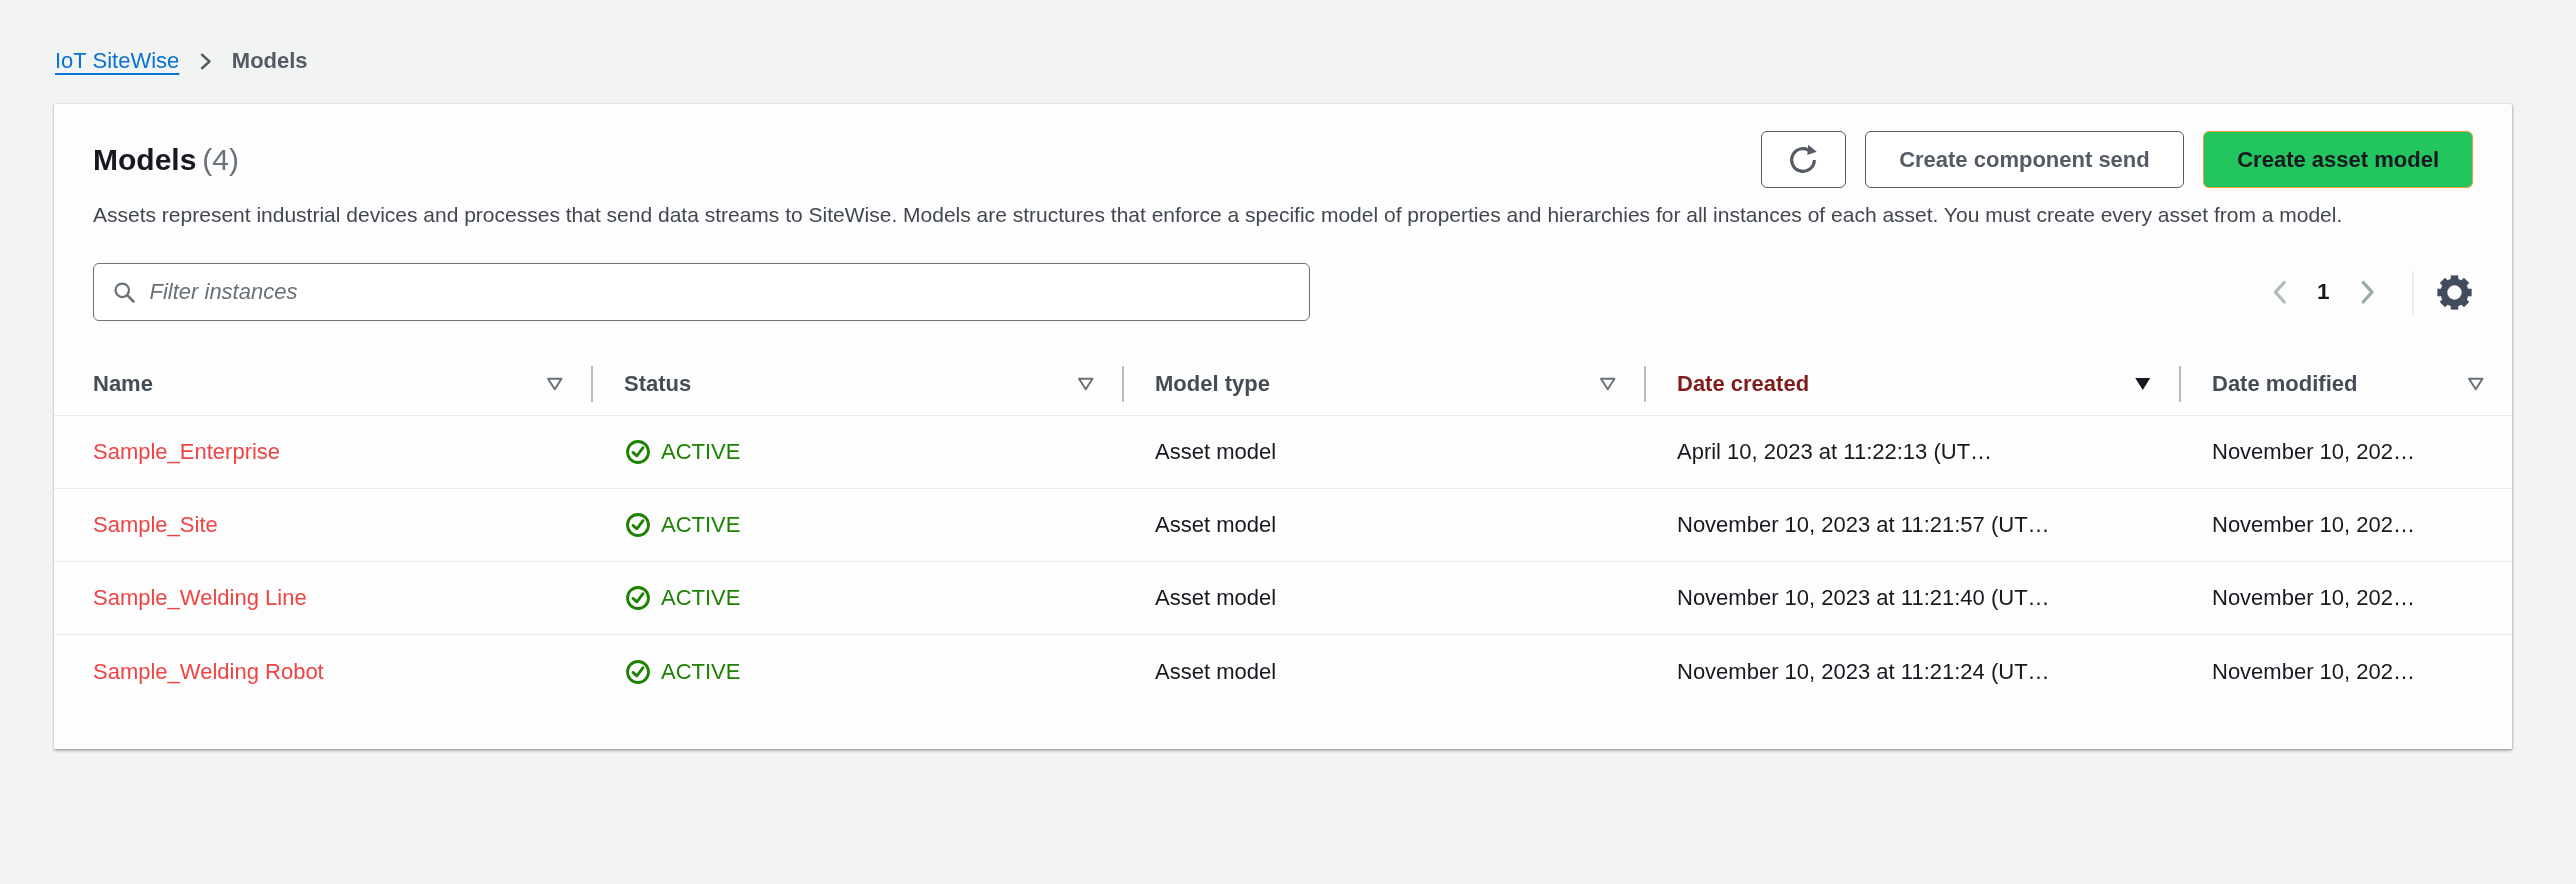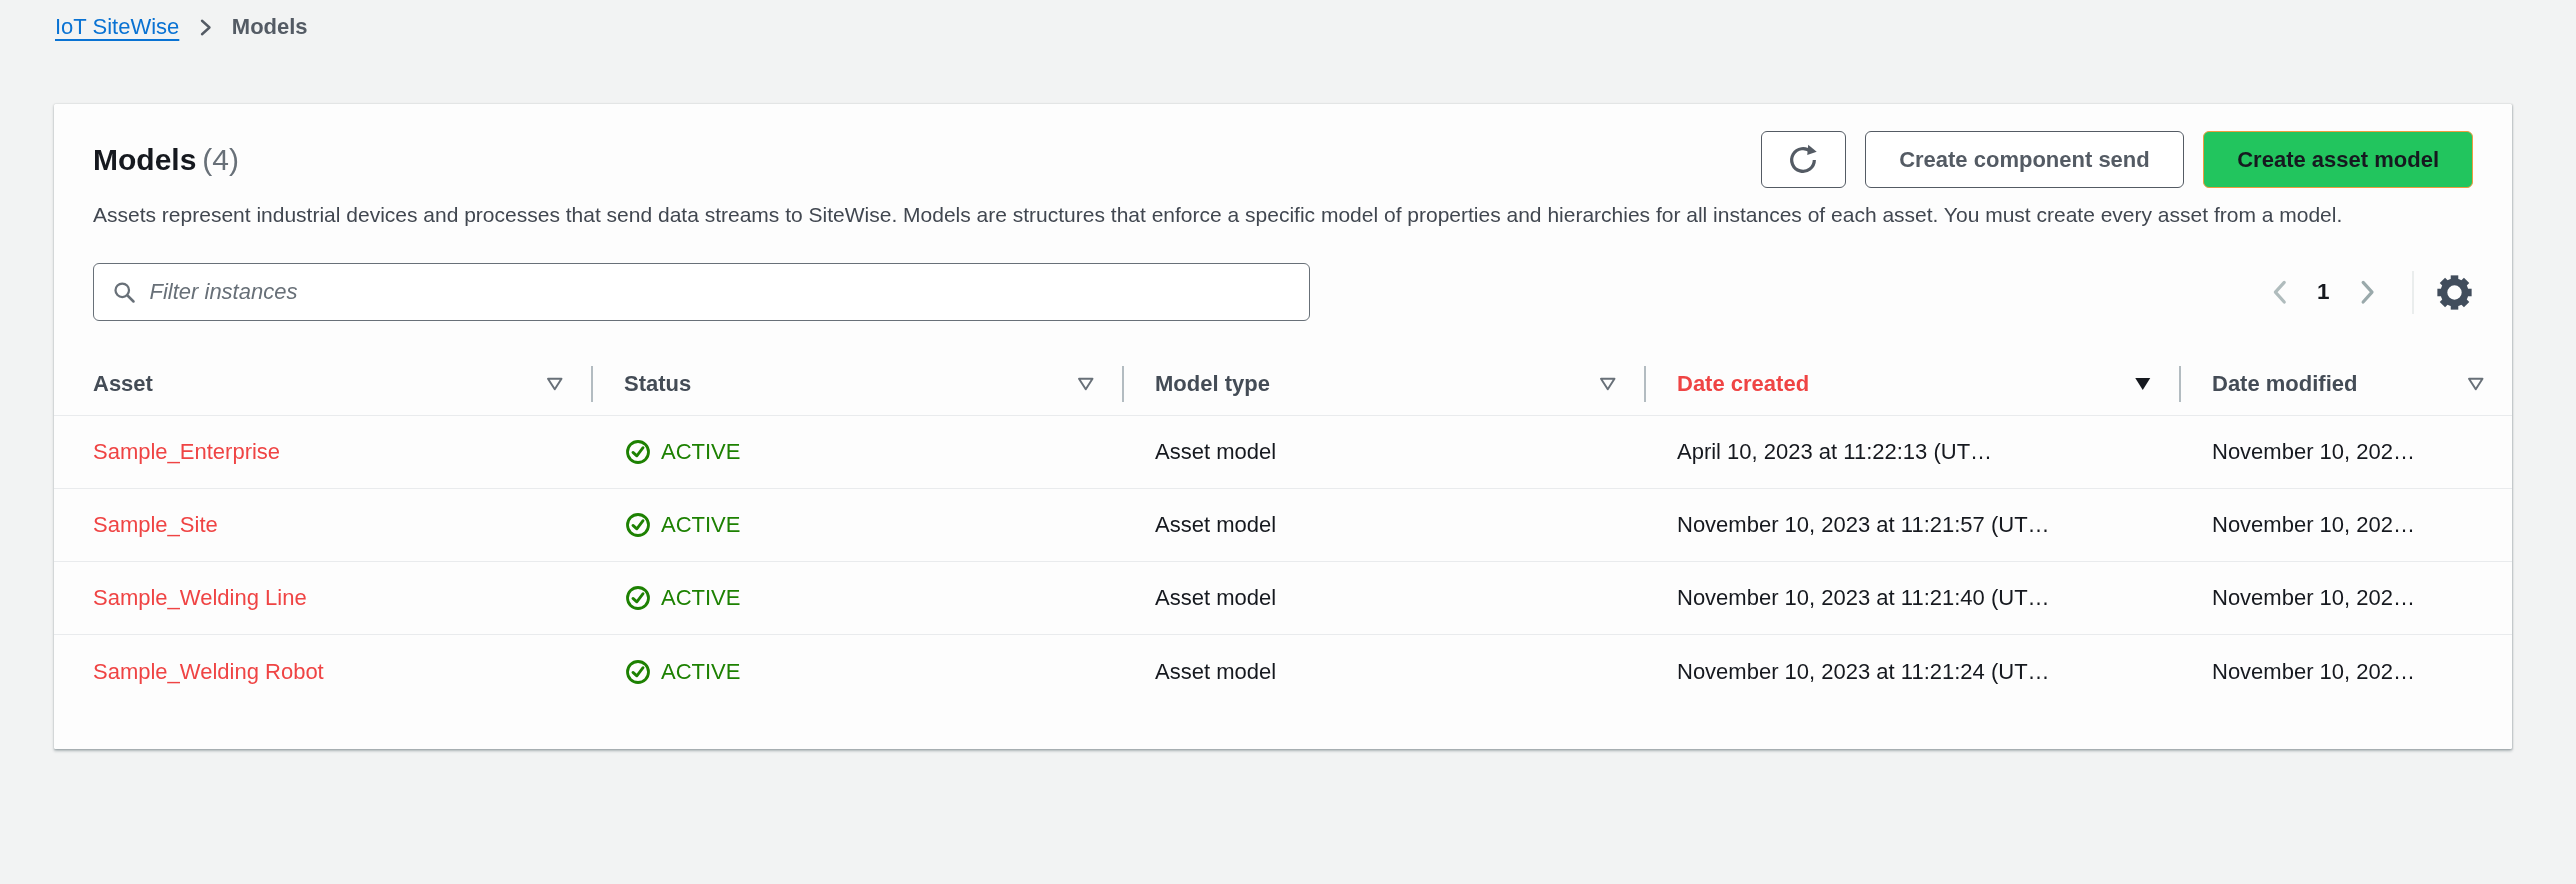"IoT SiteWise" .breadcrumb { top: 14px -> 48px }
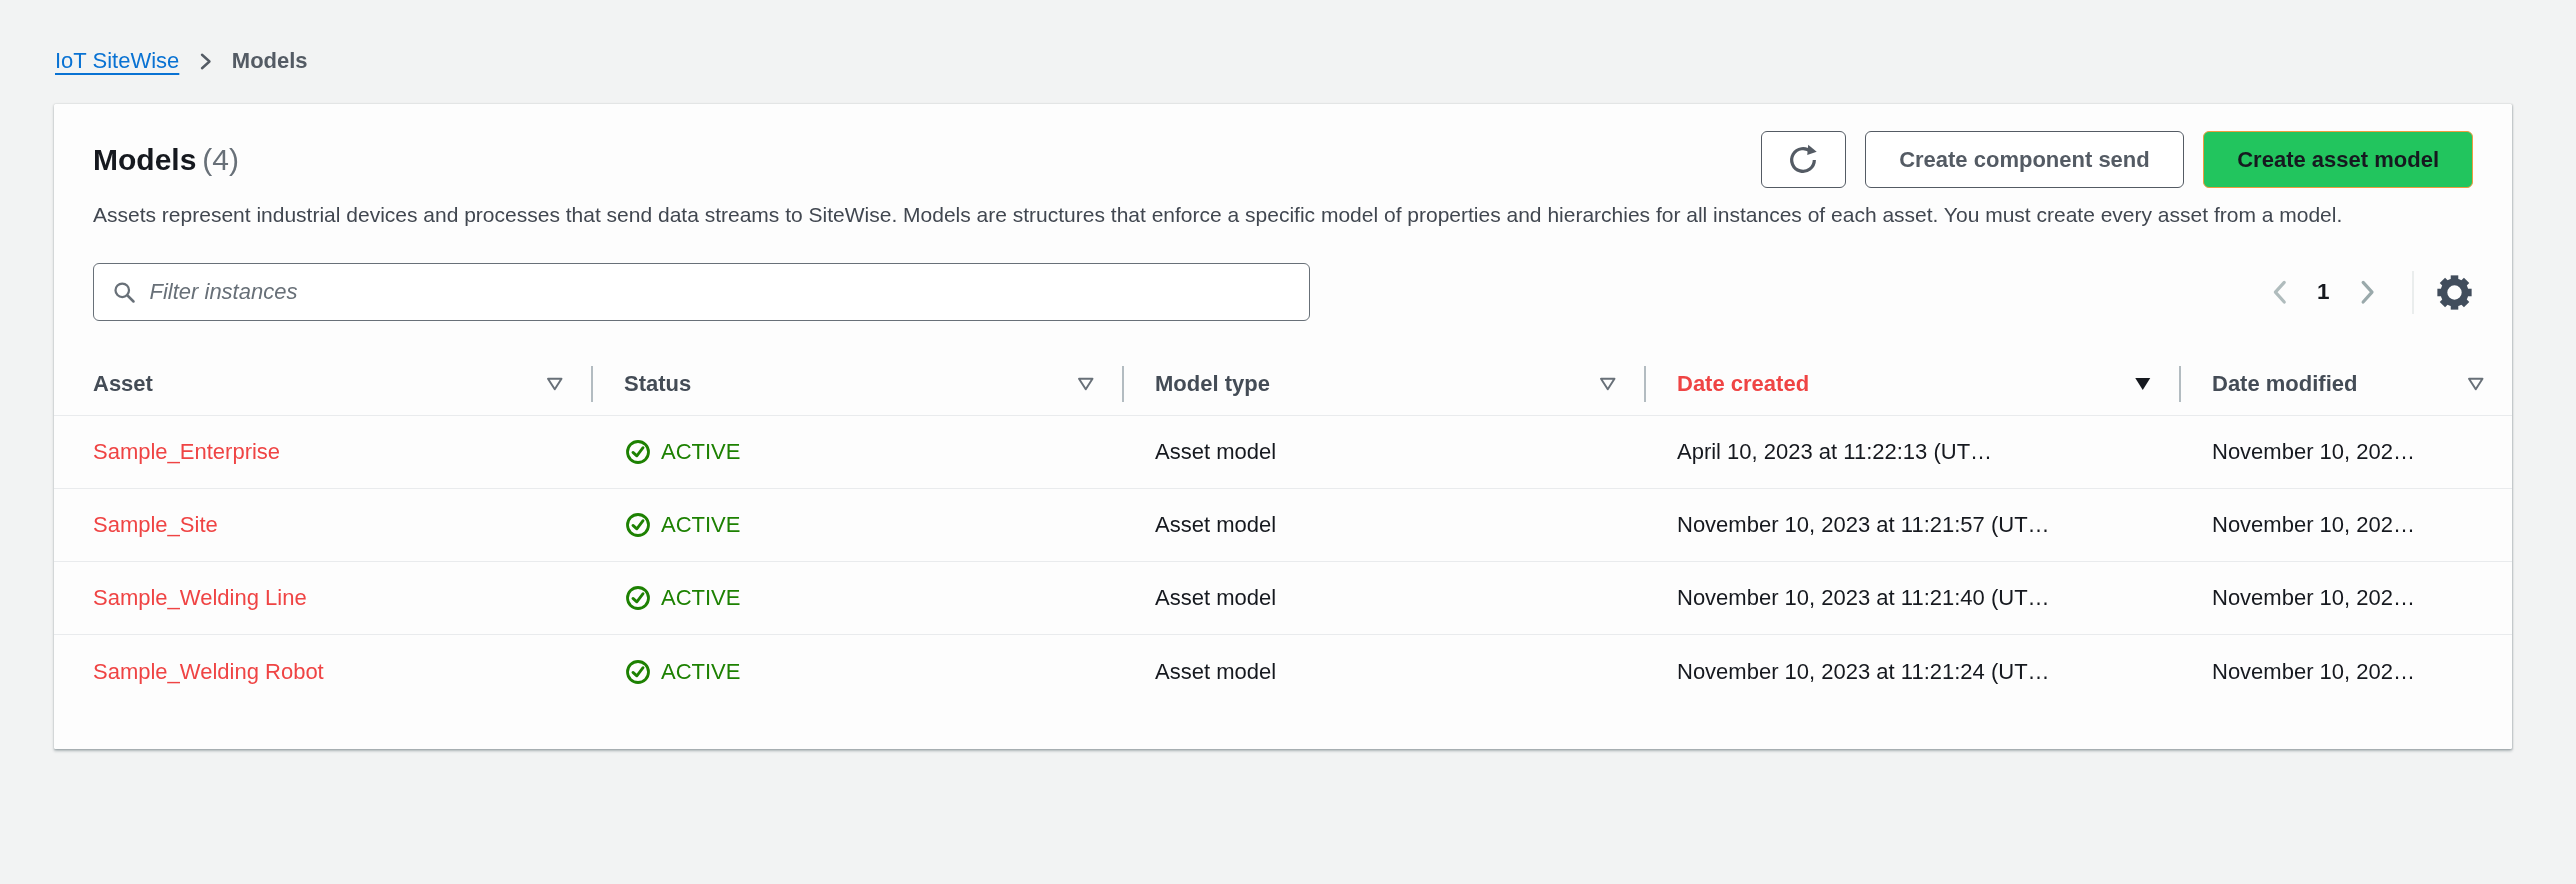"Asset" span { text: Asset -> Name }
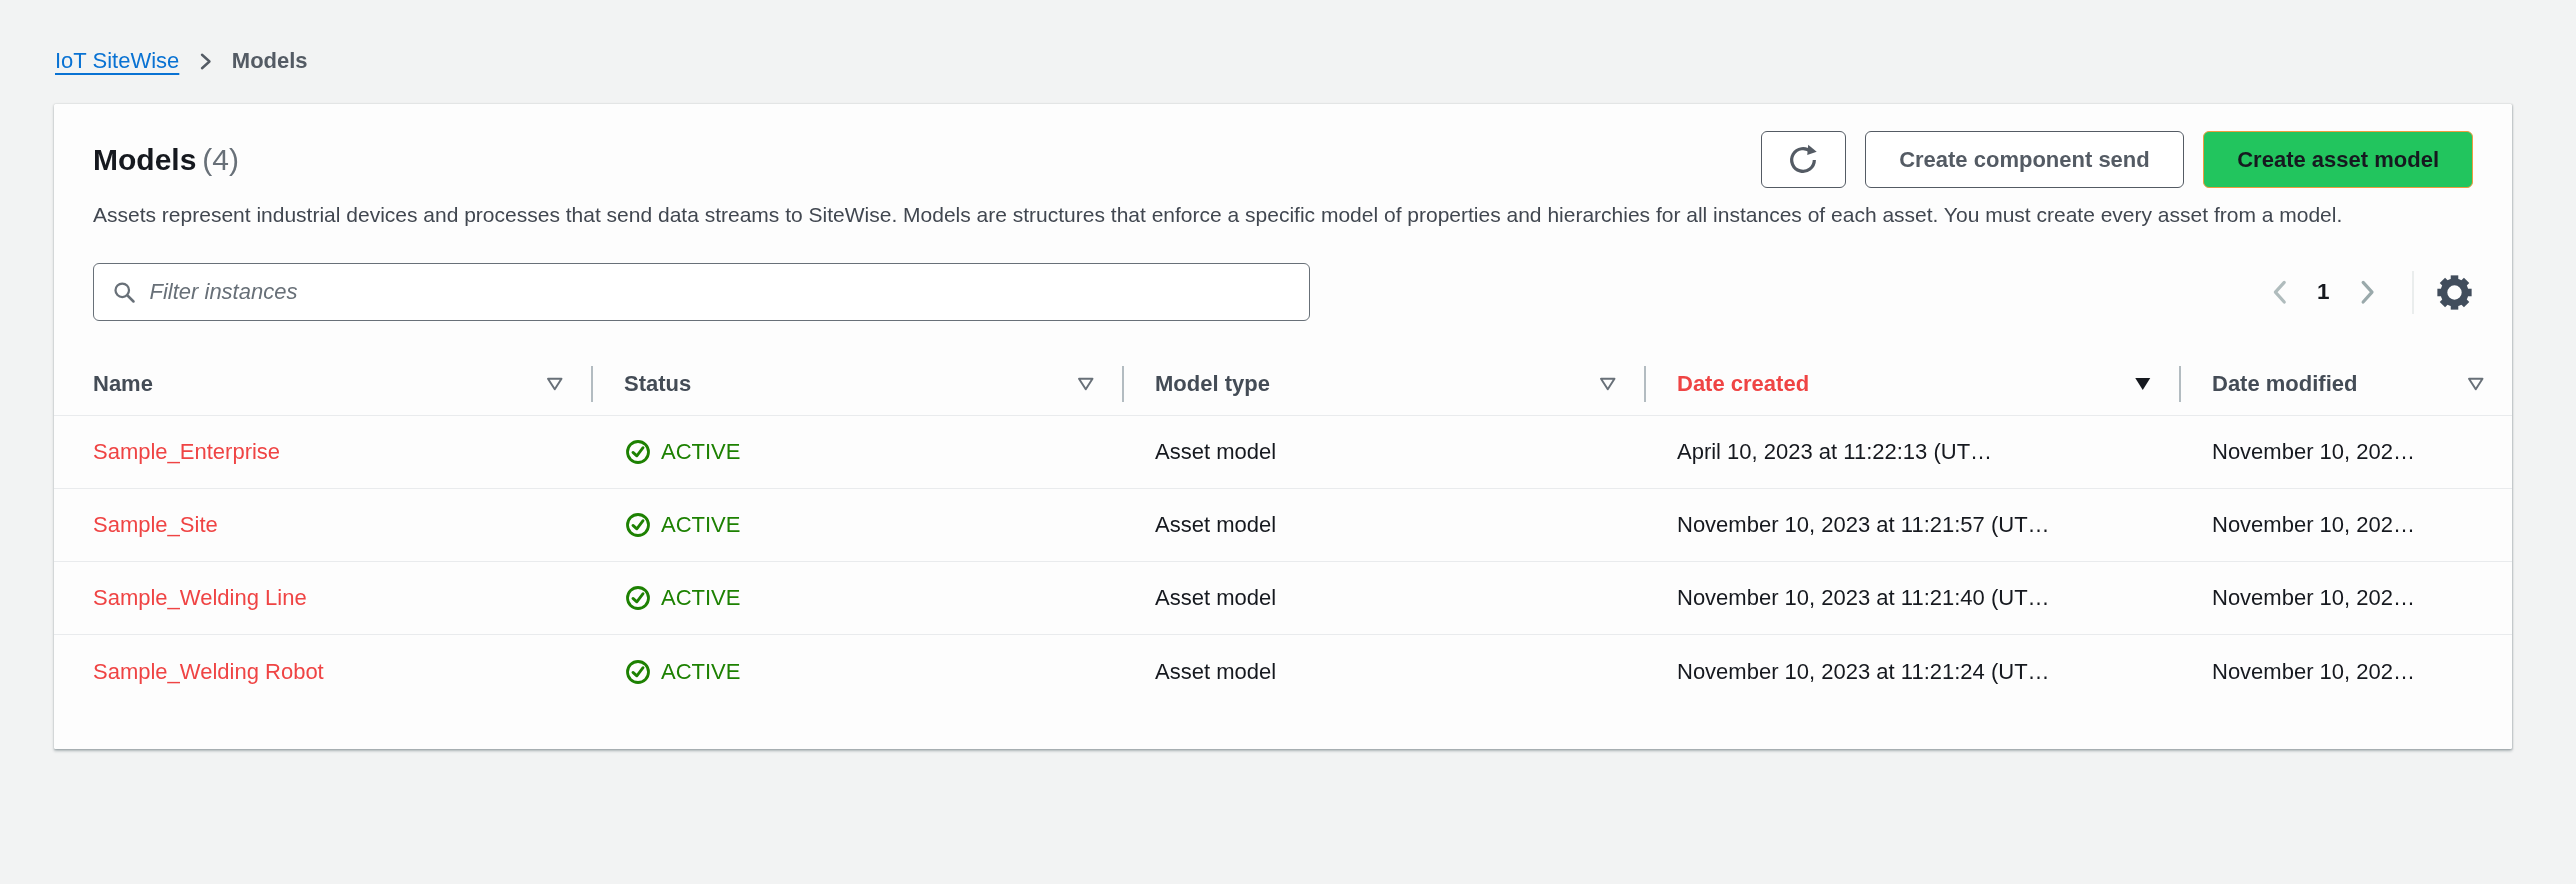"Date created" .th.sorted { color: #ef4444 -> #7f1d1d }
